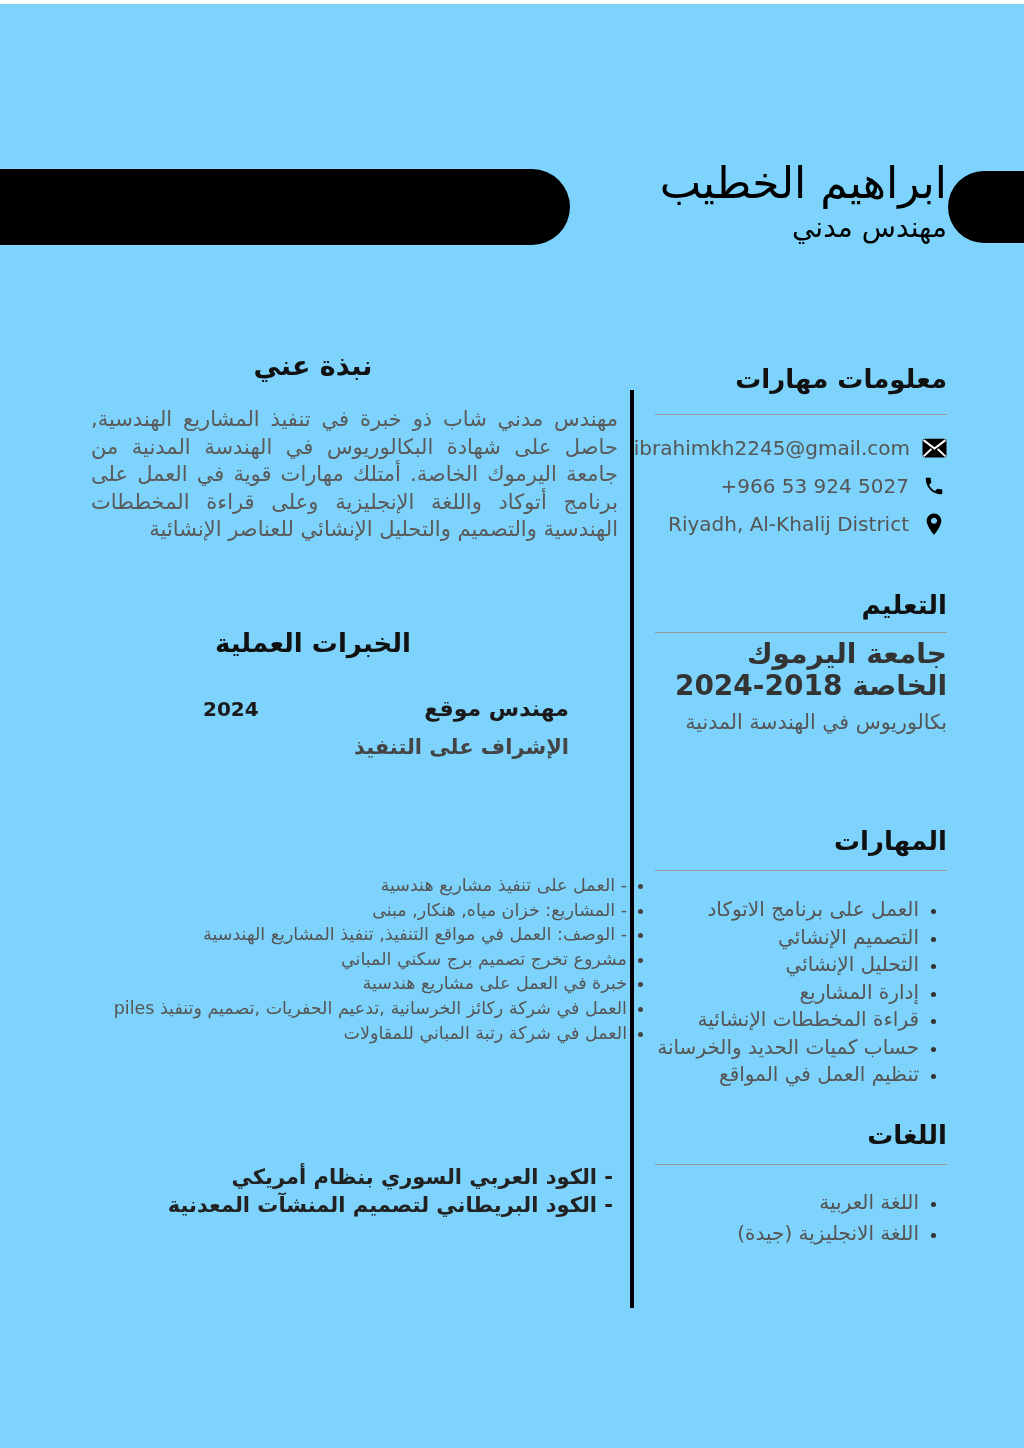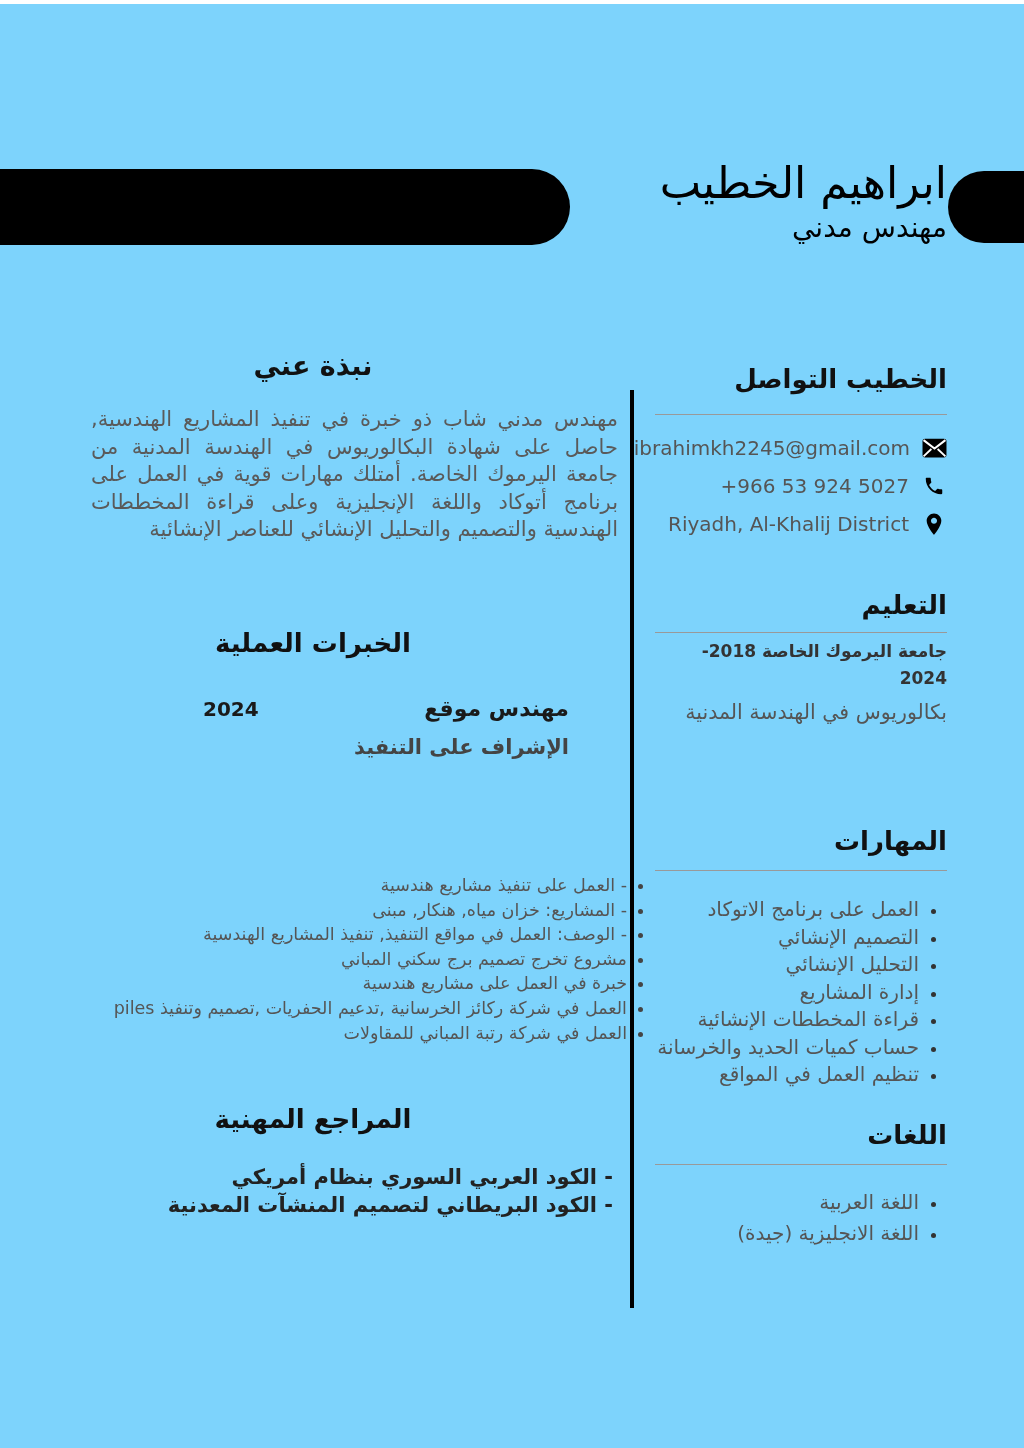"الخطيب التواصل" div.side-heading { text: الخطيب التواصل -> معلومات مهارات }
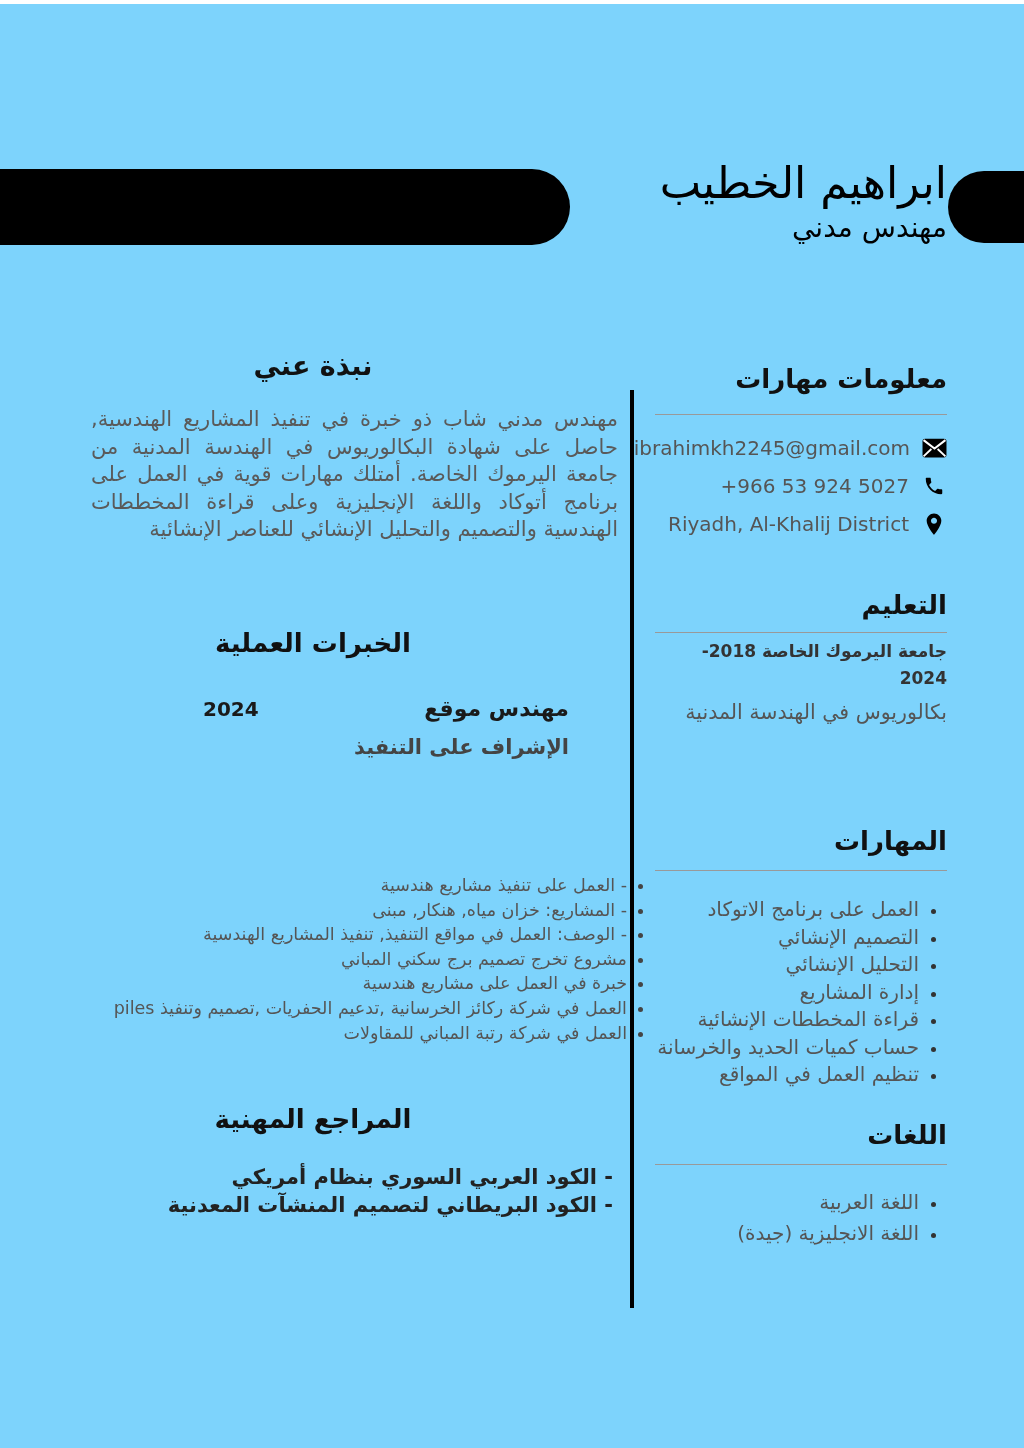"جامعة اليرموك الخاصة 2018-2024" .edu-school { font-size: 17px -> 28px; line-height: 27px -> 32px }
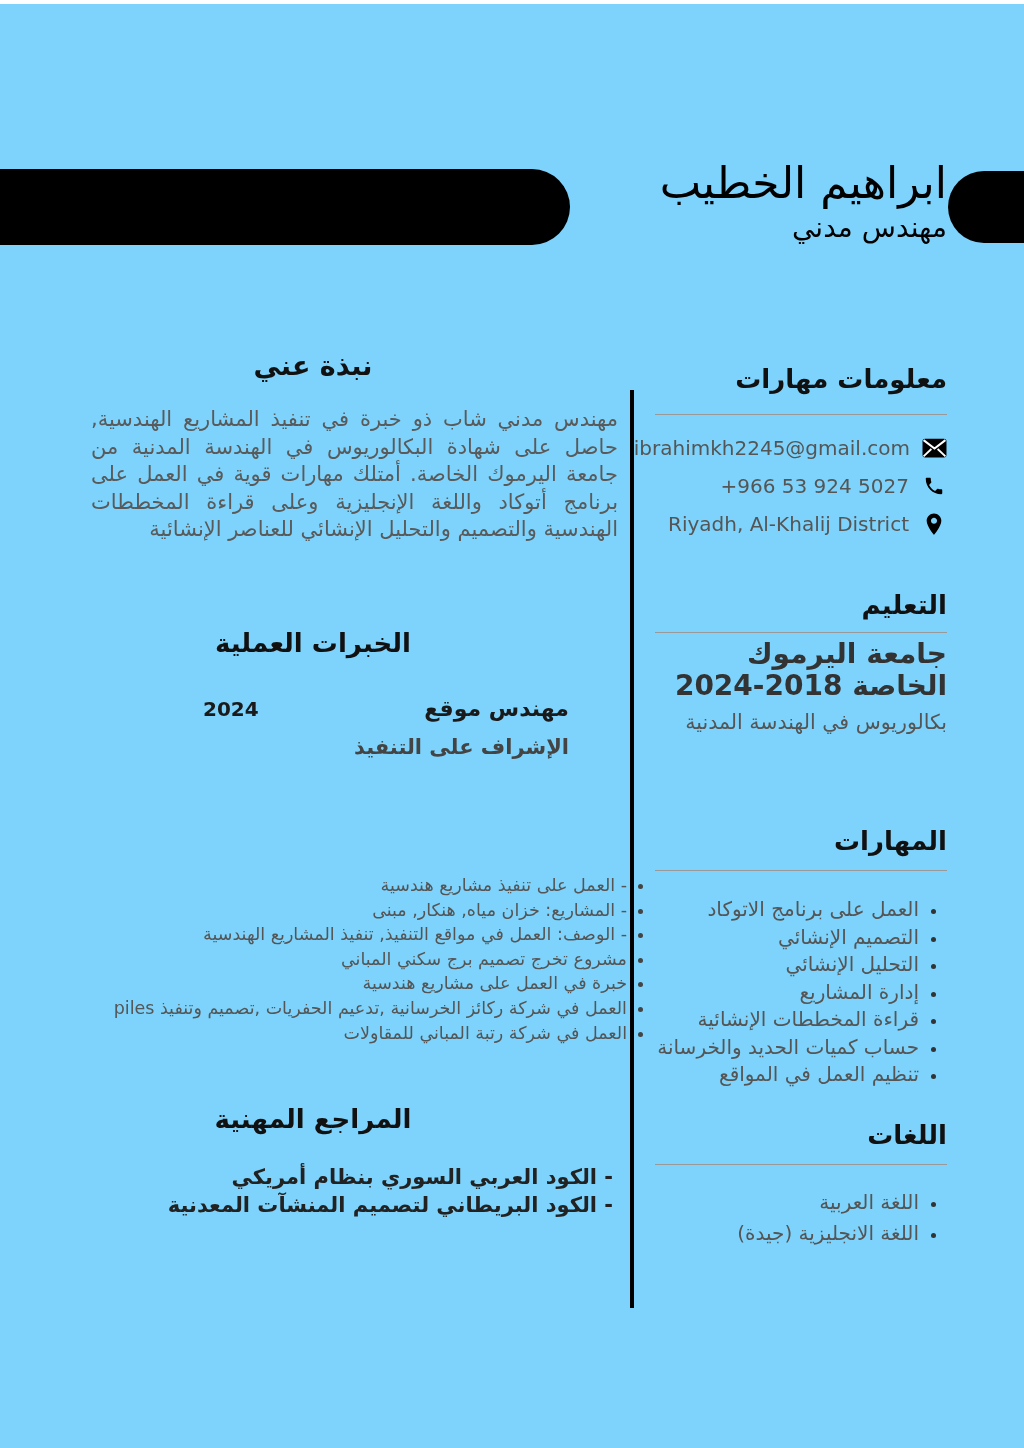"المراجع المهنية" div.center-head { html: <div>المراجع المهنية</div> -> none }
